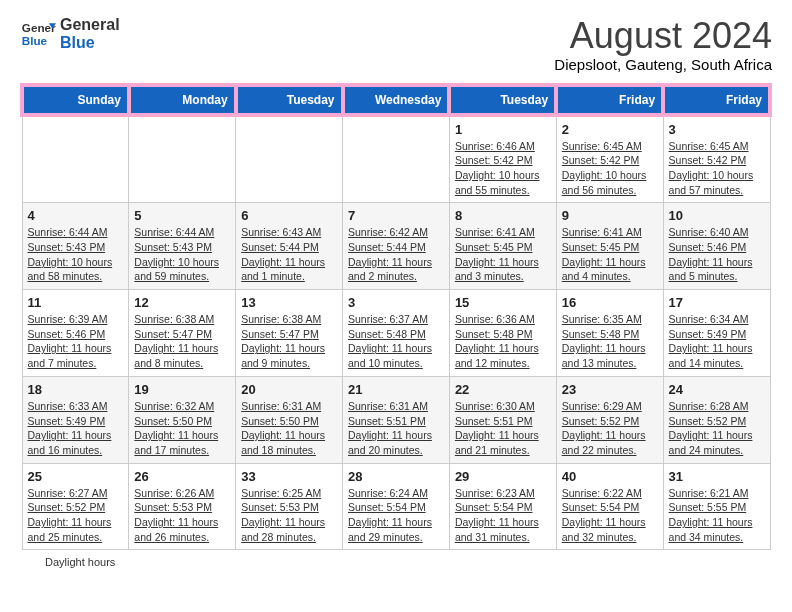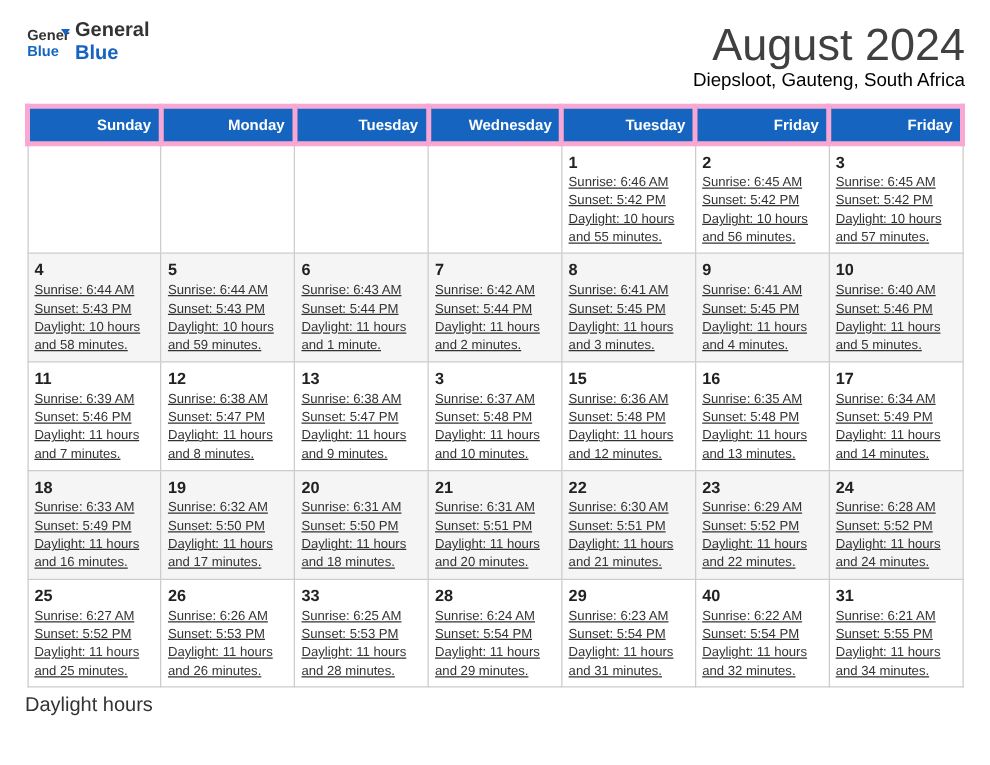"Daylight hours" .footer-note { font-size: 16px -> 11px; margin-left: none -> 25px }
